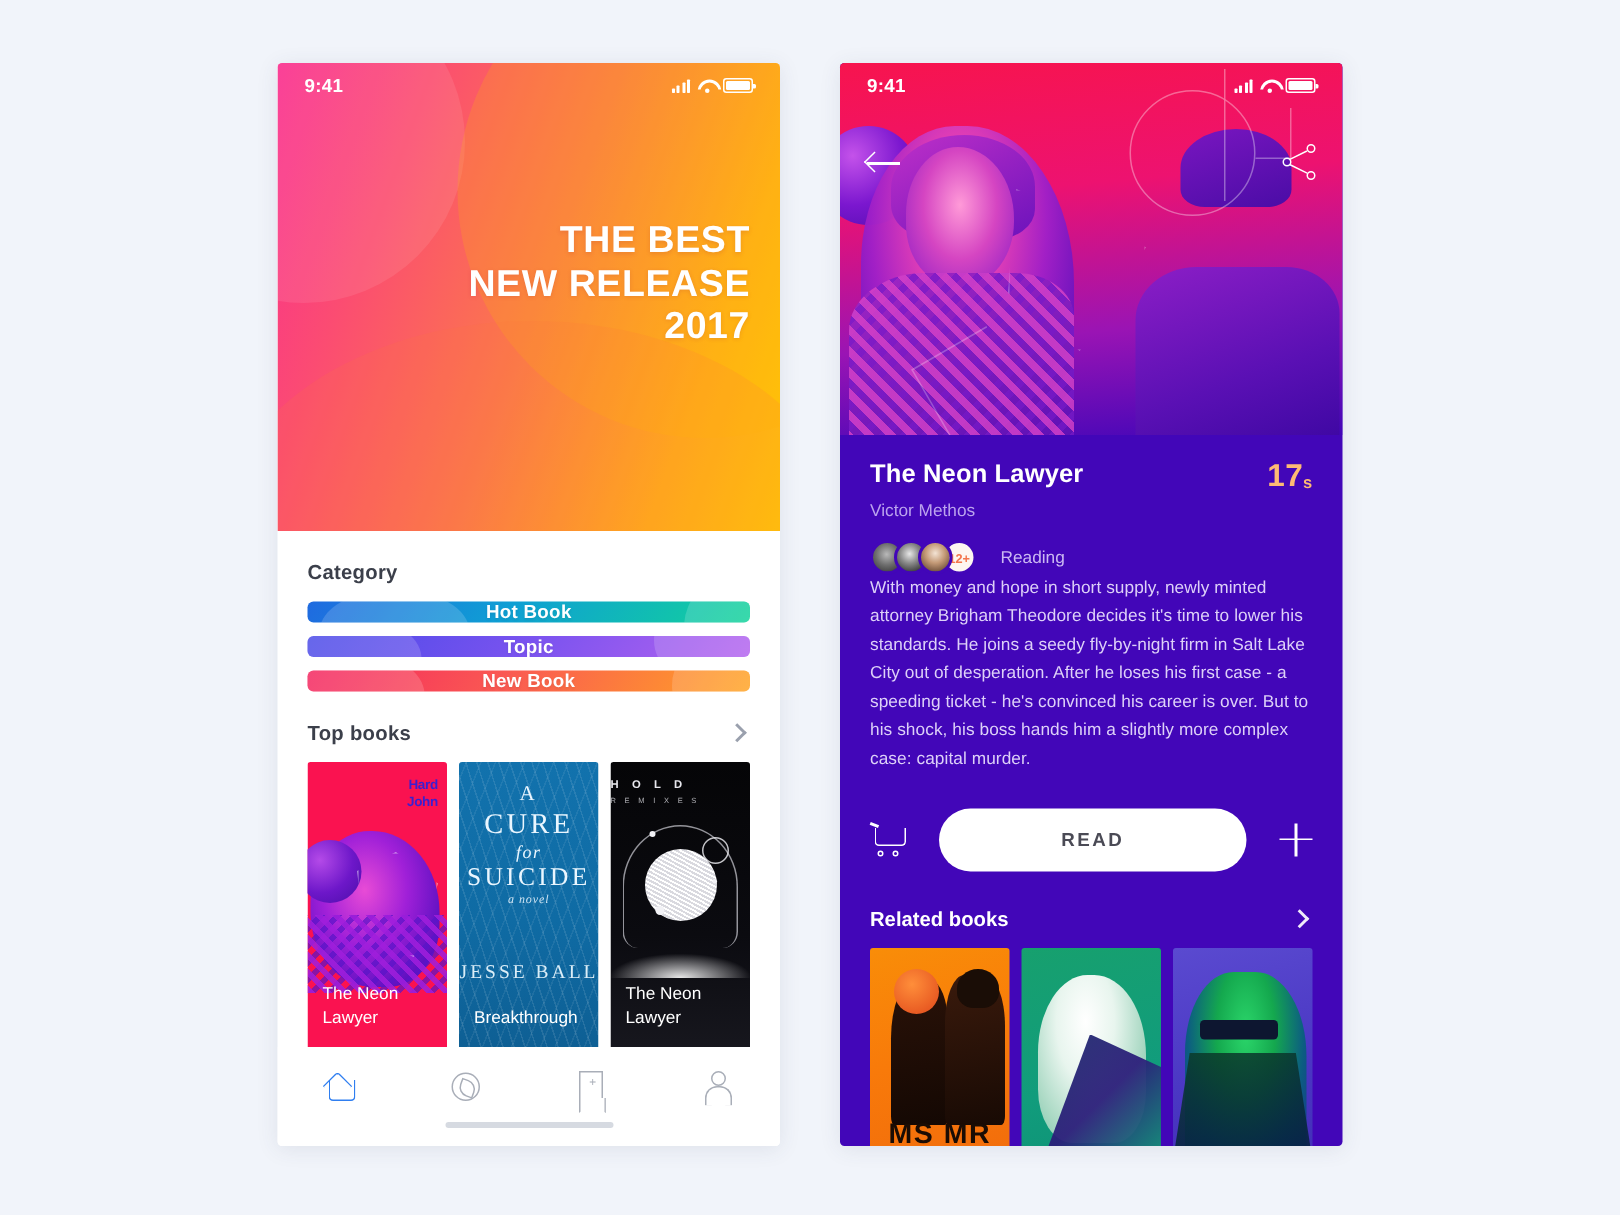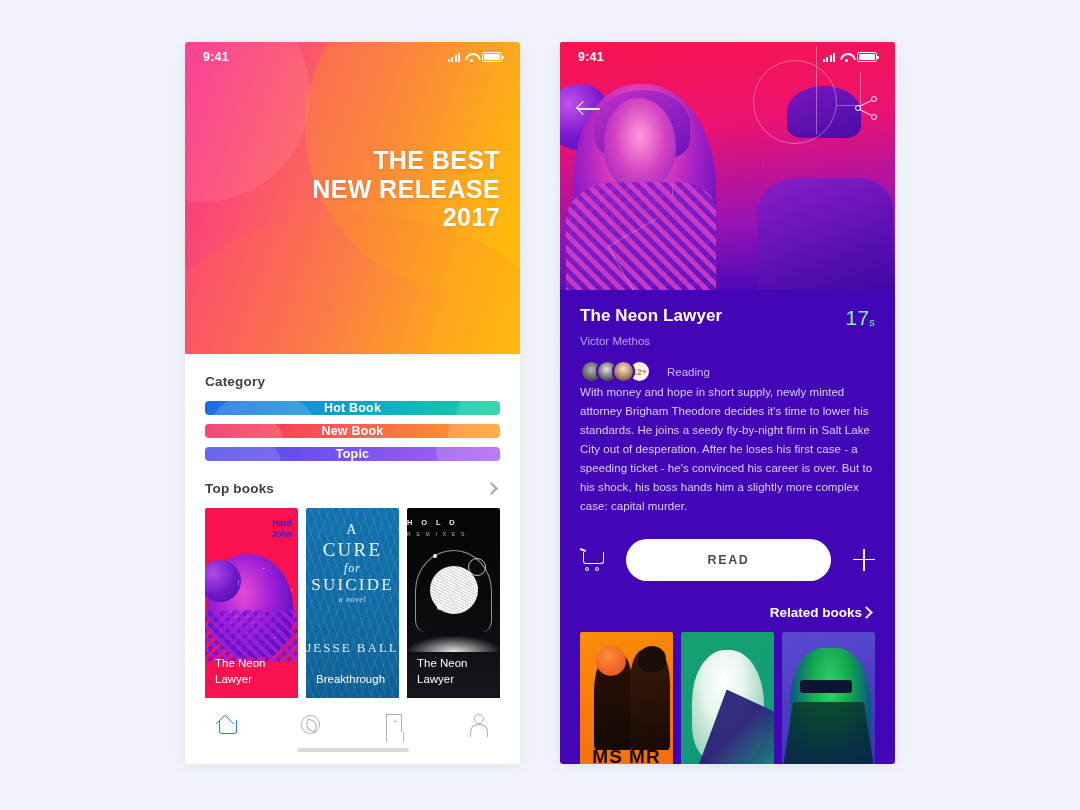"17s" .bk-price { color: #86efac -> #fdba74; font-weight: normal -> bold }
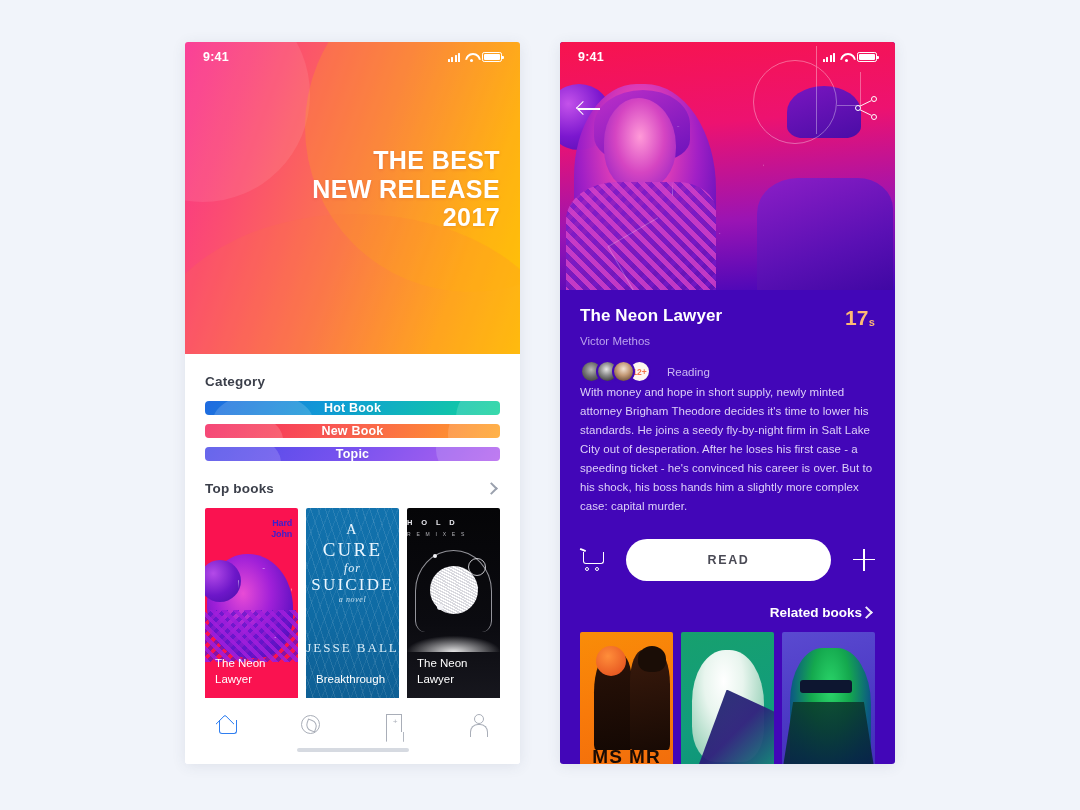"New Book" div.cat { order: before "Topic" -> after "Topic" }
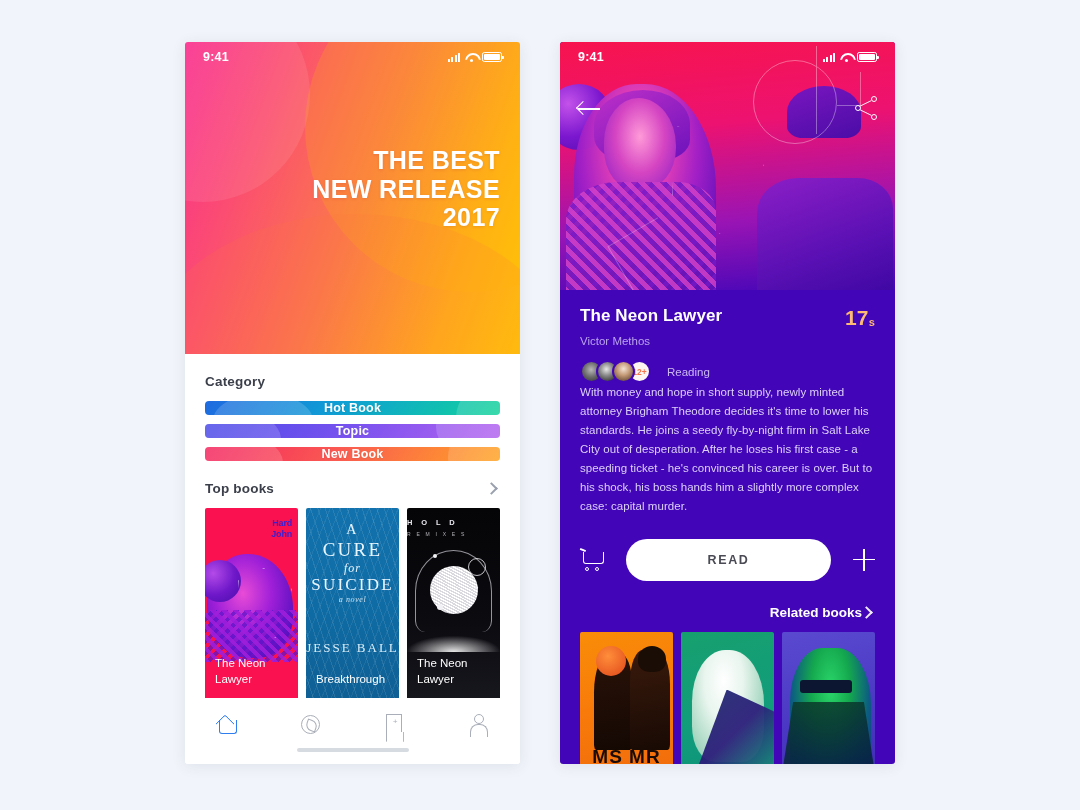"Related books" .rel-head { justify-content: flex-end -> space-between }
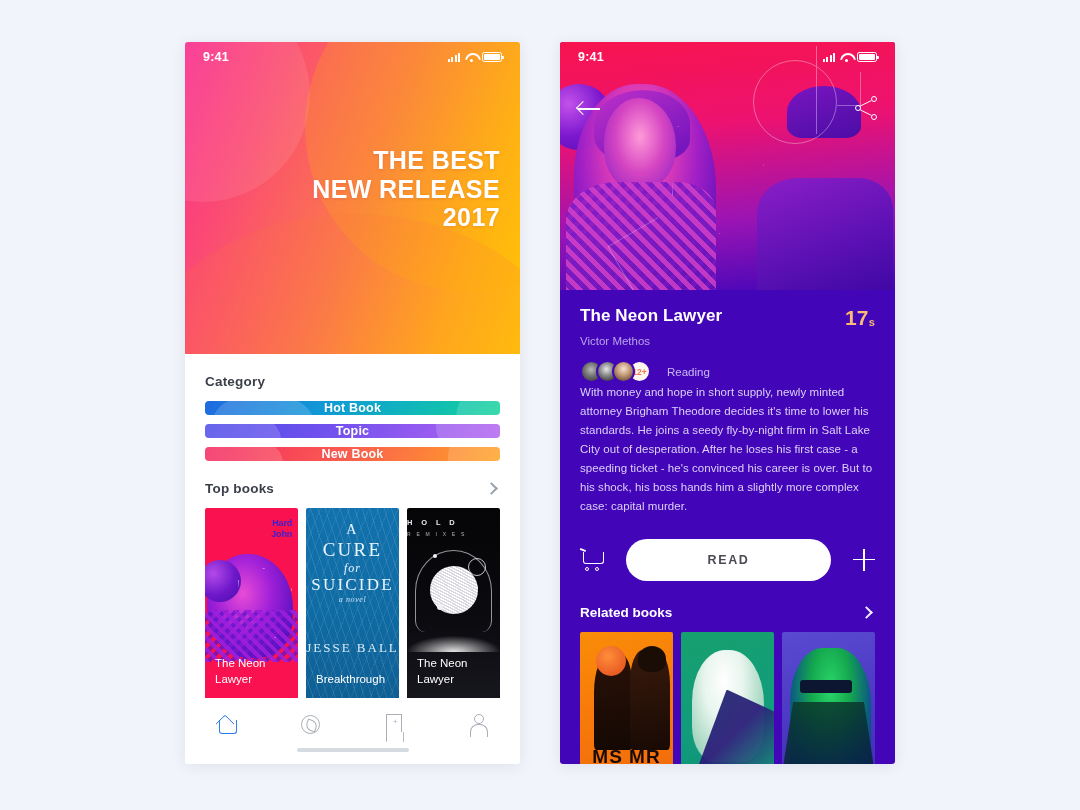"JESSE BALL" .bk2 .auth { text-align: center -> right }
